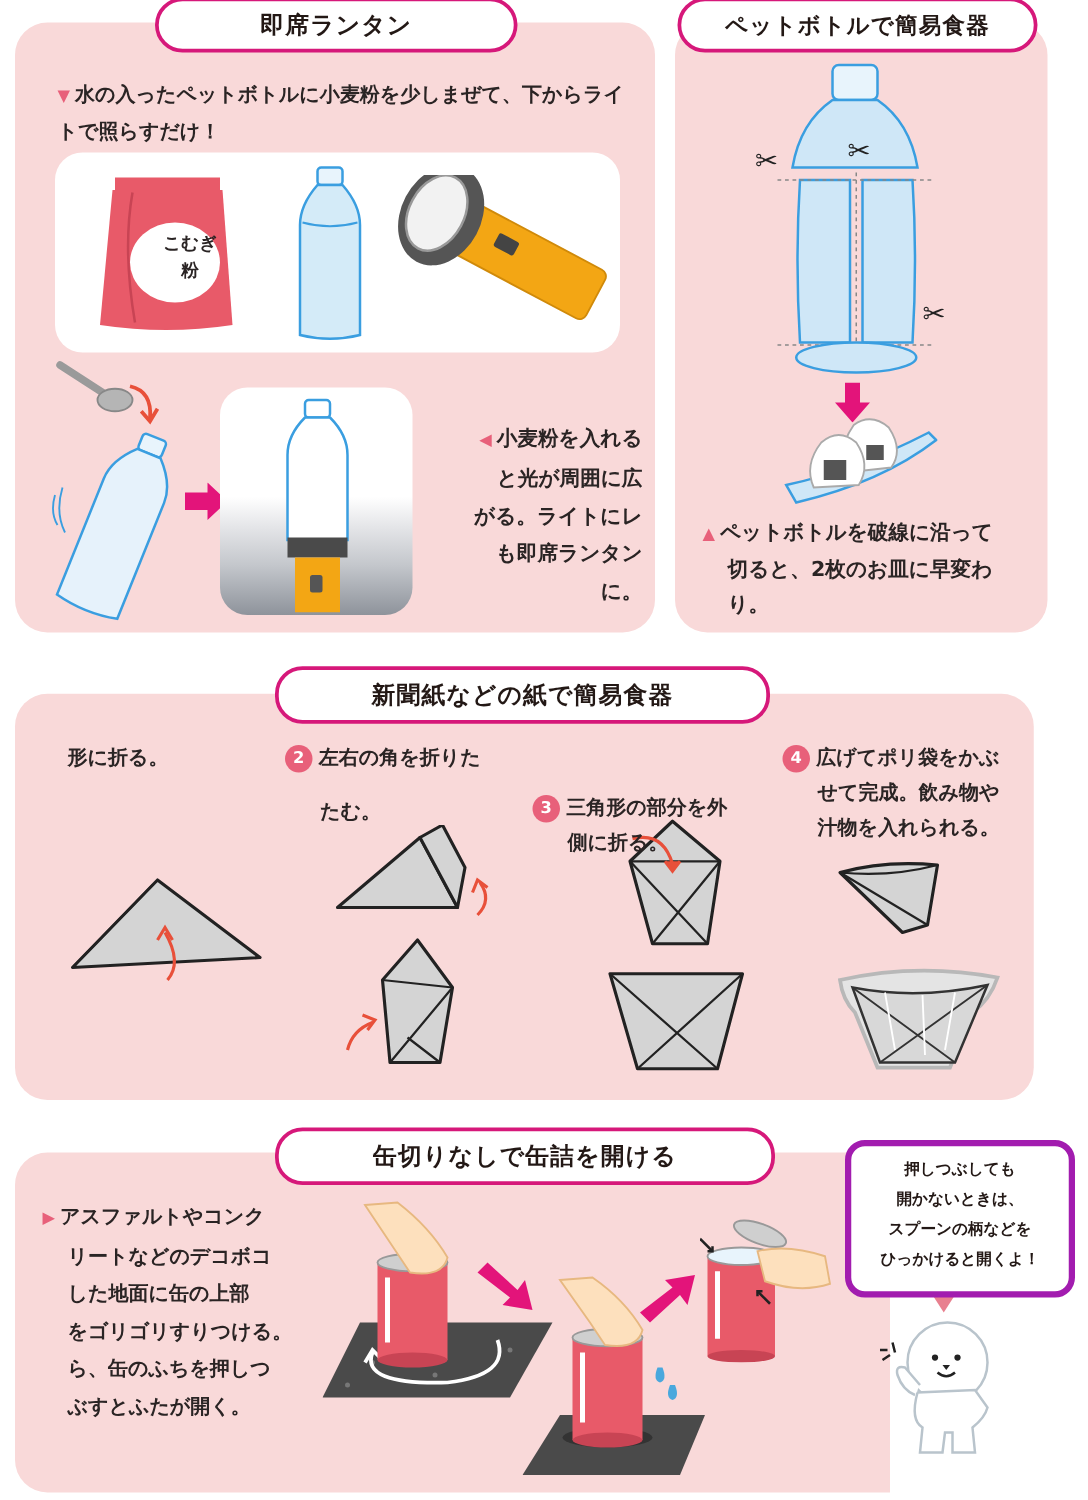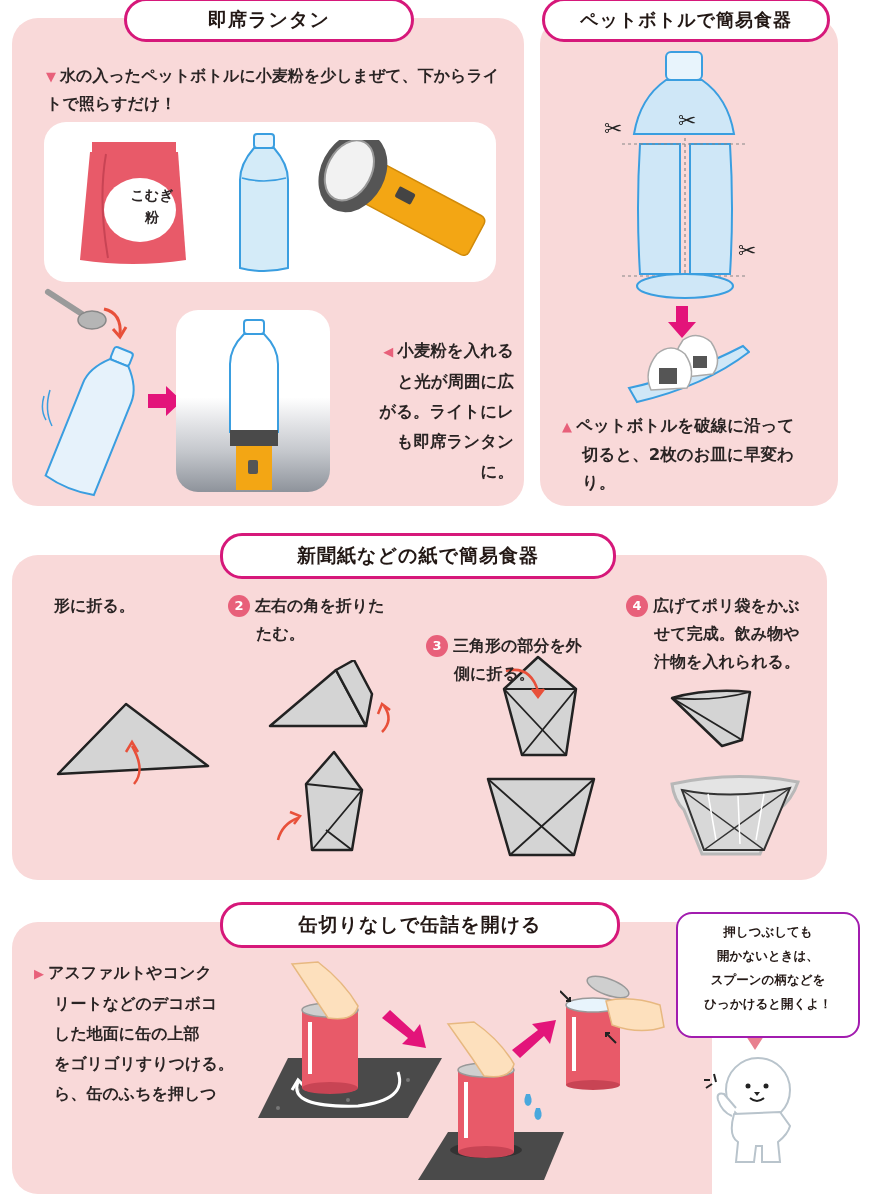"たむ。" div { margin-top: none -> 15px }
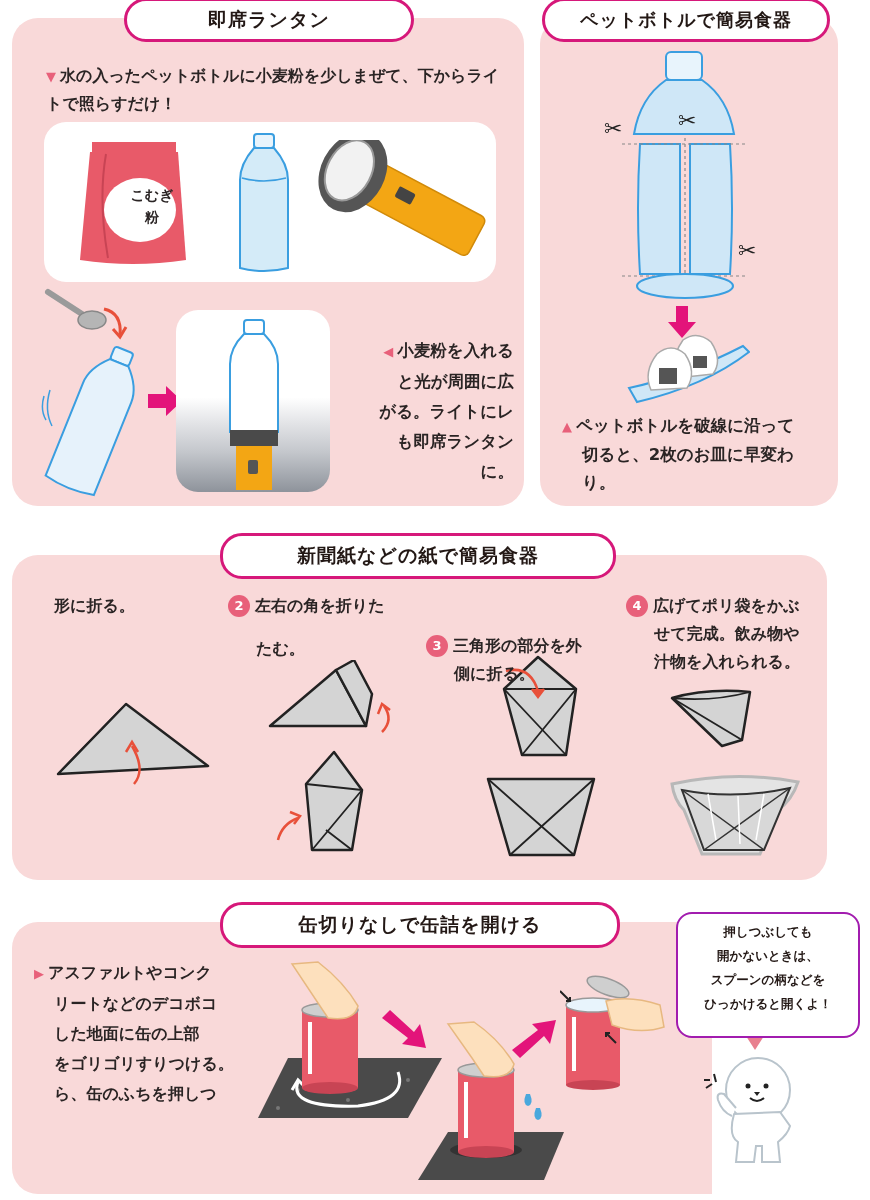"押しつぶしても" .bubble { border: 2px solid #a21caf -> 5px solid #a21caf }
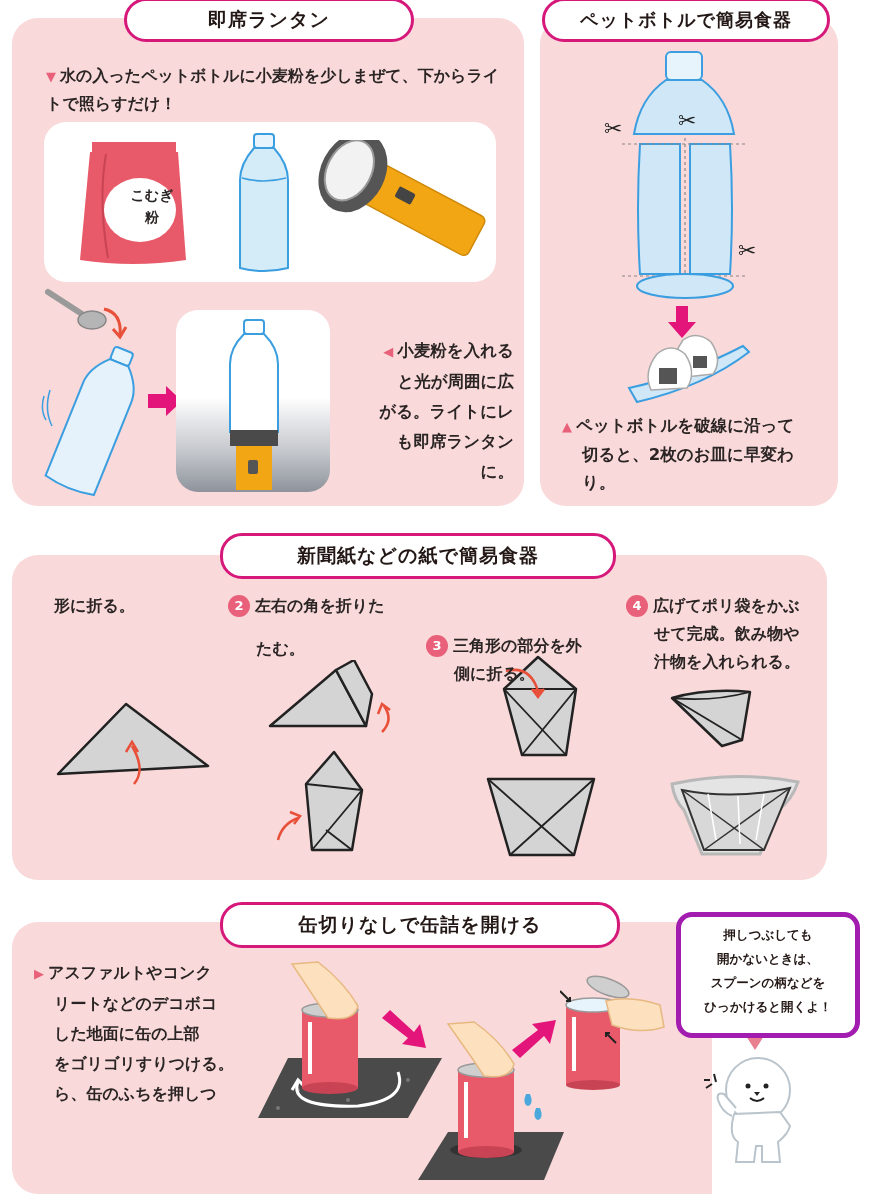"ぶすとふたが開く。" div { html: none -> <div>ぶすとふたが開く。</div> }
